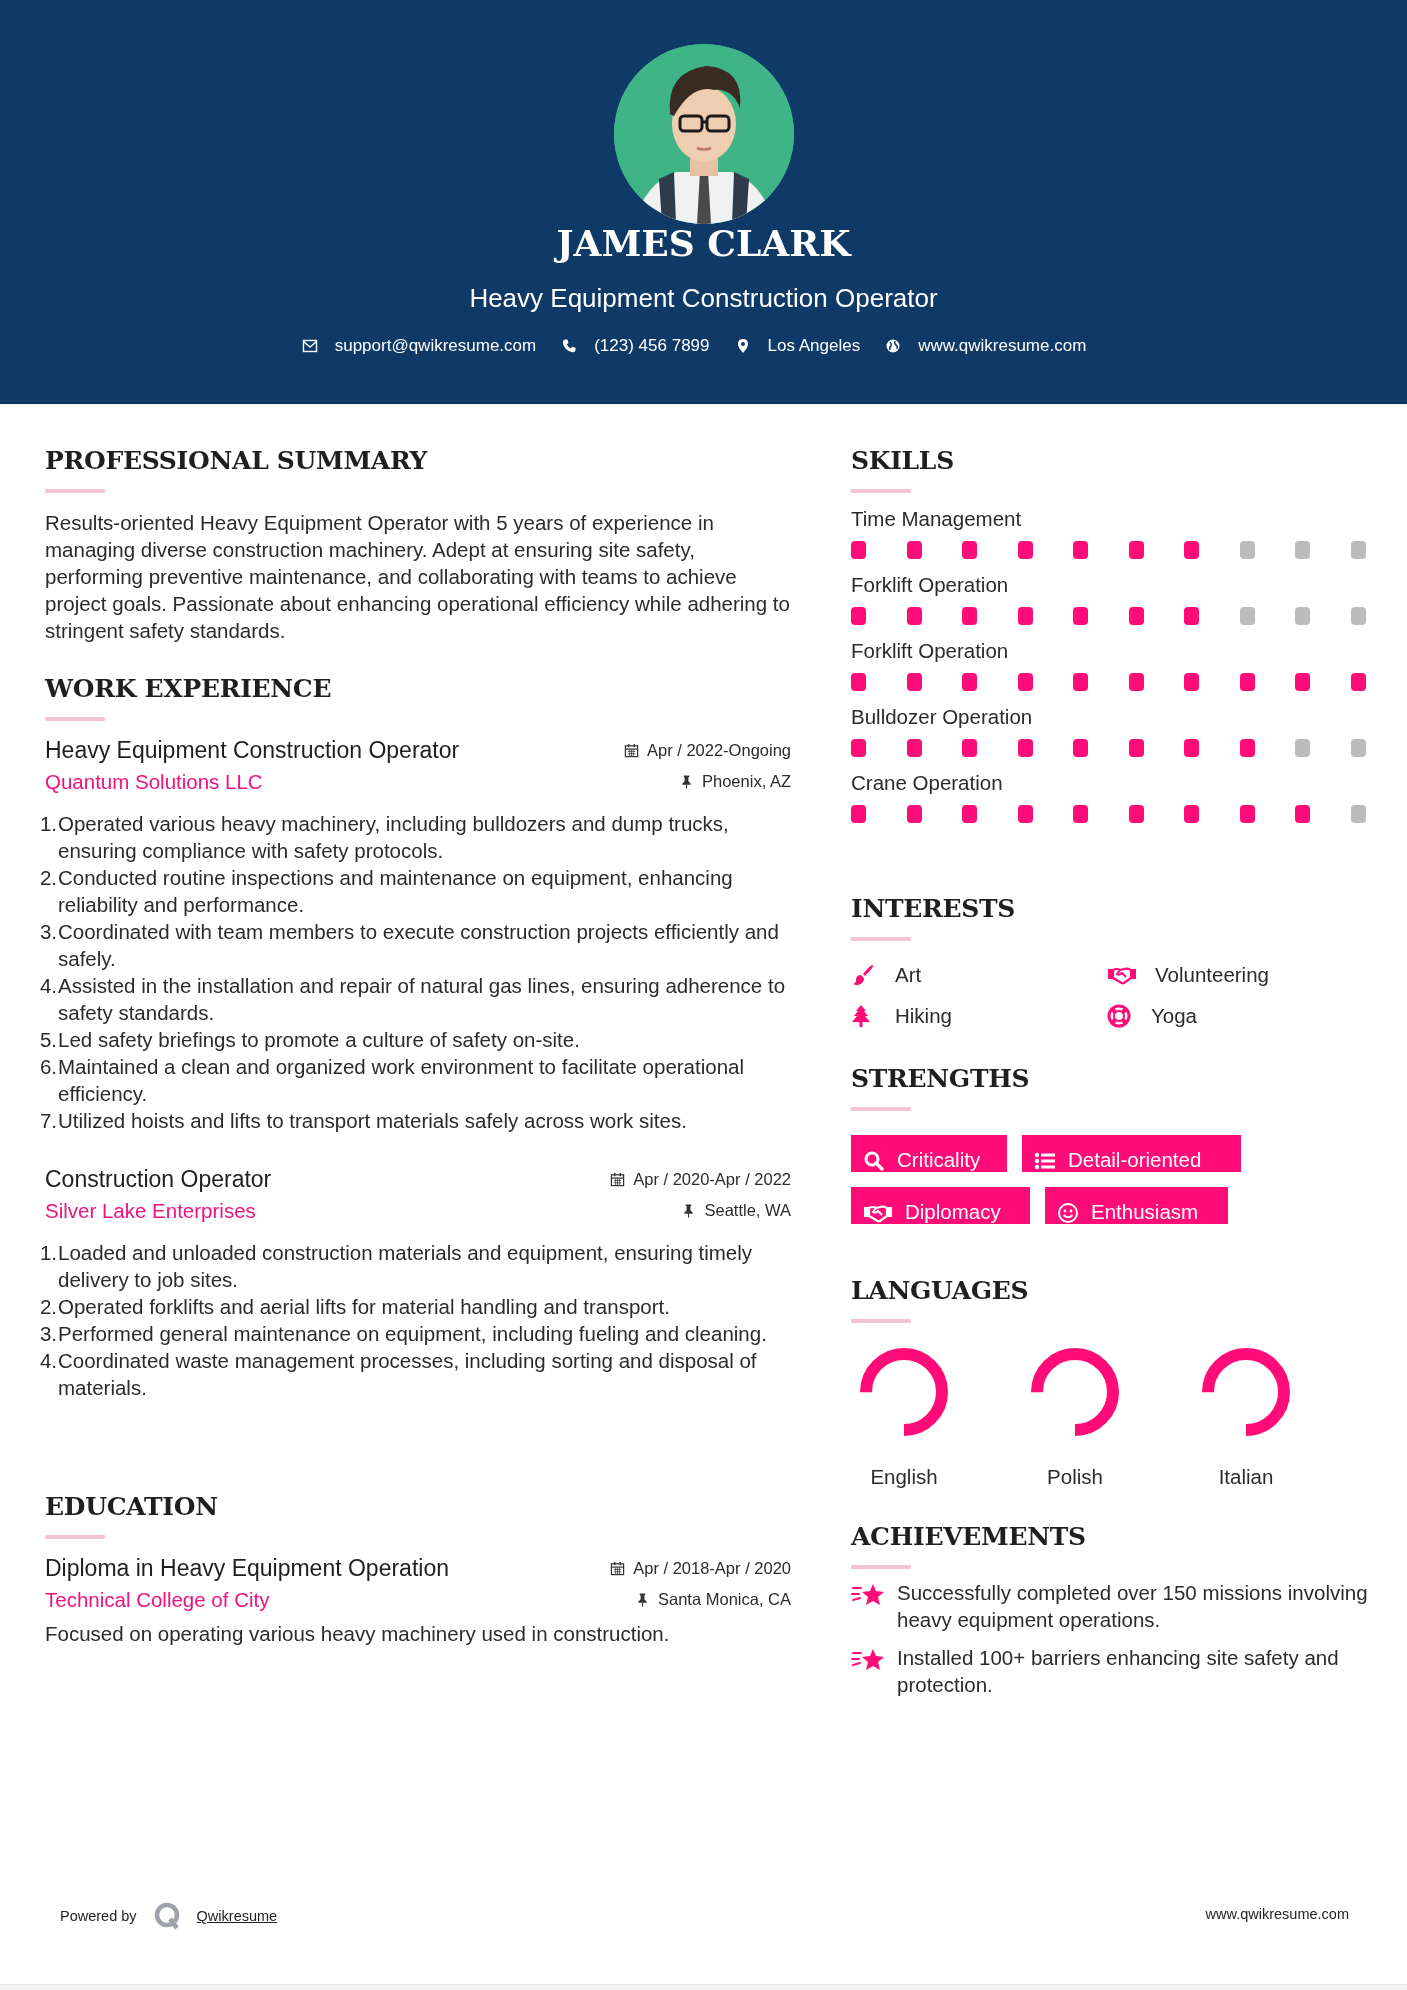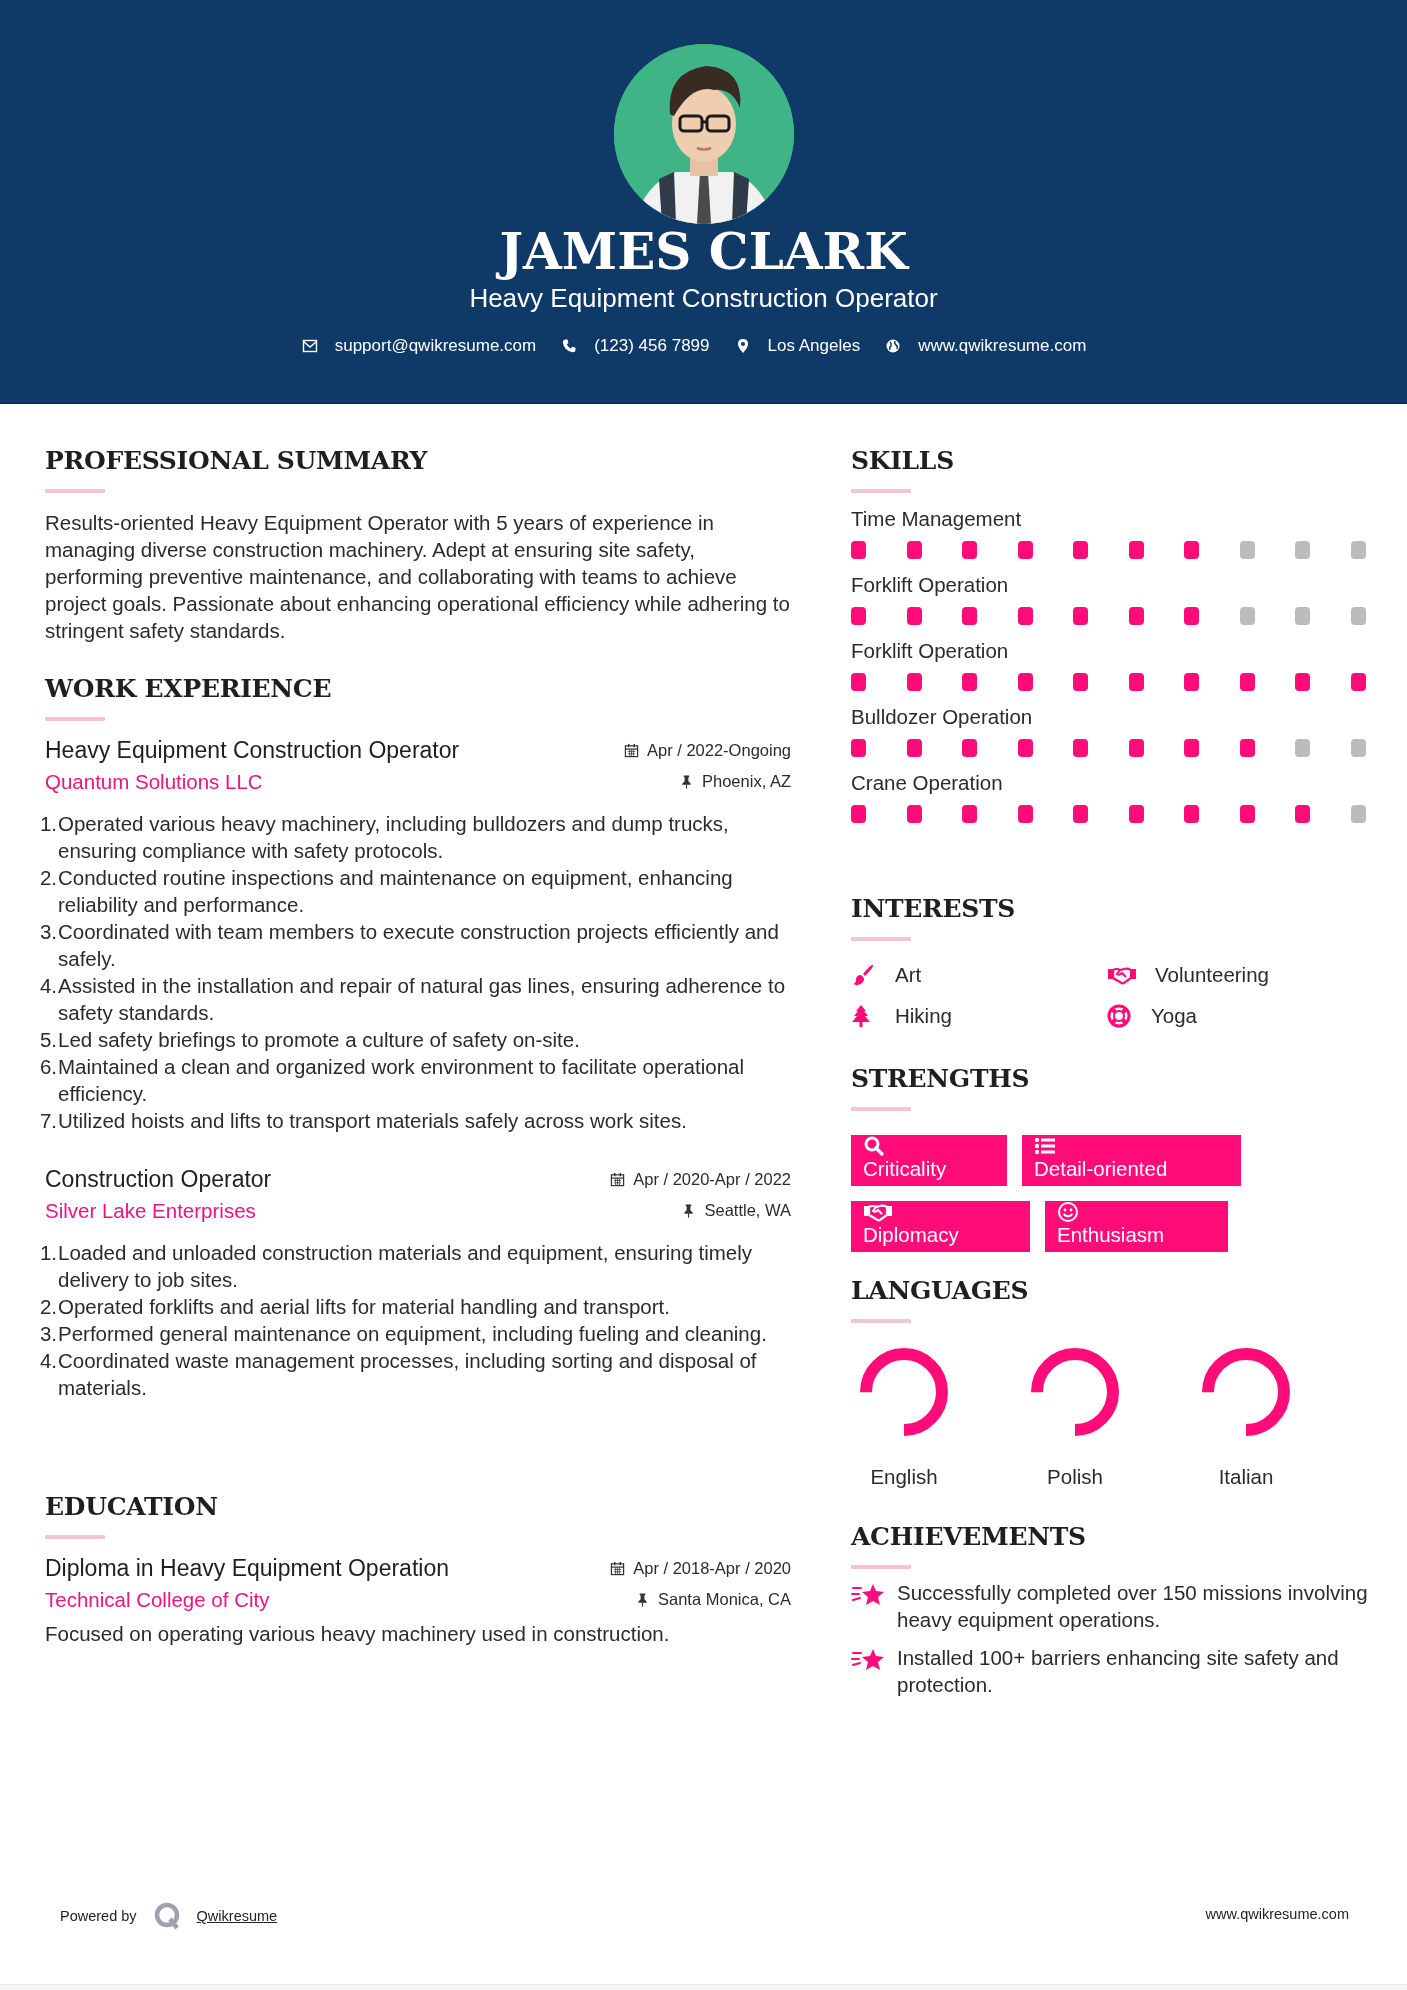"JAMES CLARK" .name { font-size: 50px -> 36px }
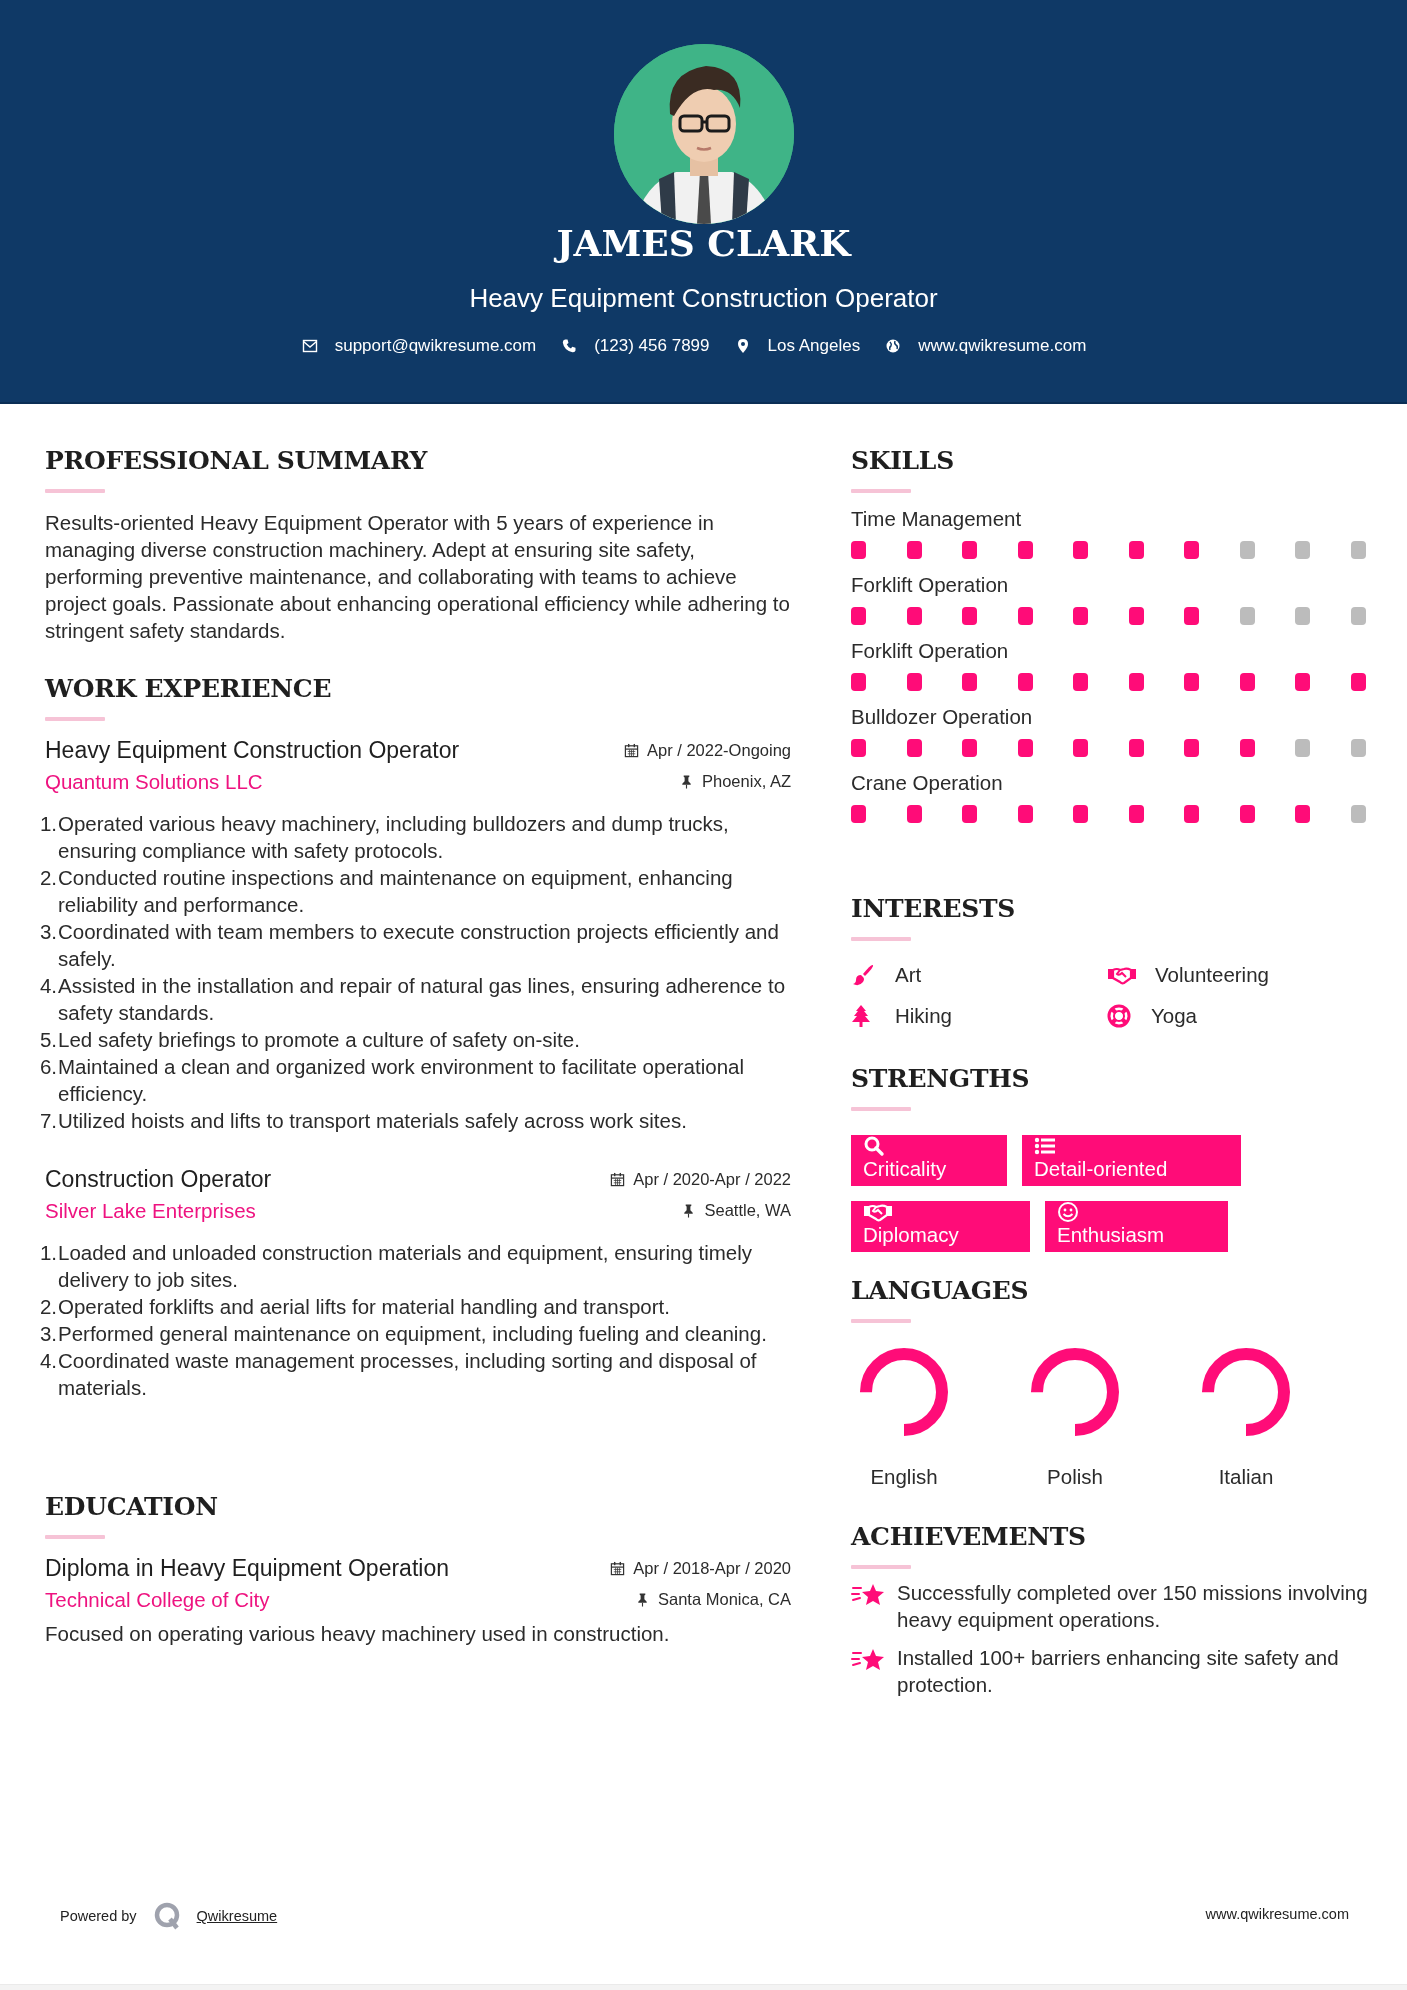"Criticality" .chip { align-items: flex-start -> flex-end; flex-direction: column -> none; height: 51px -> 37px }
